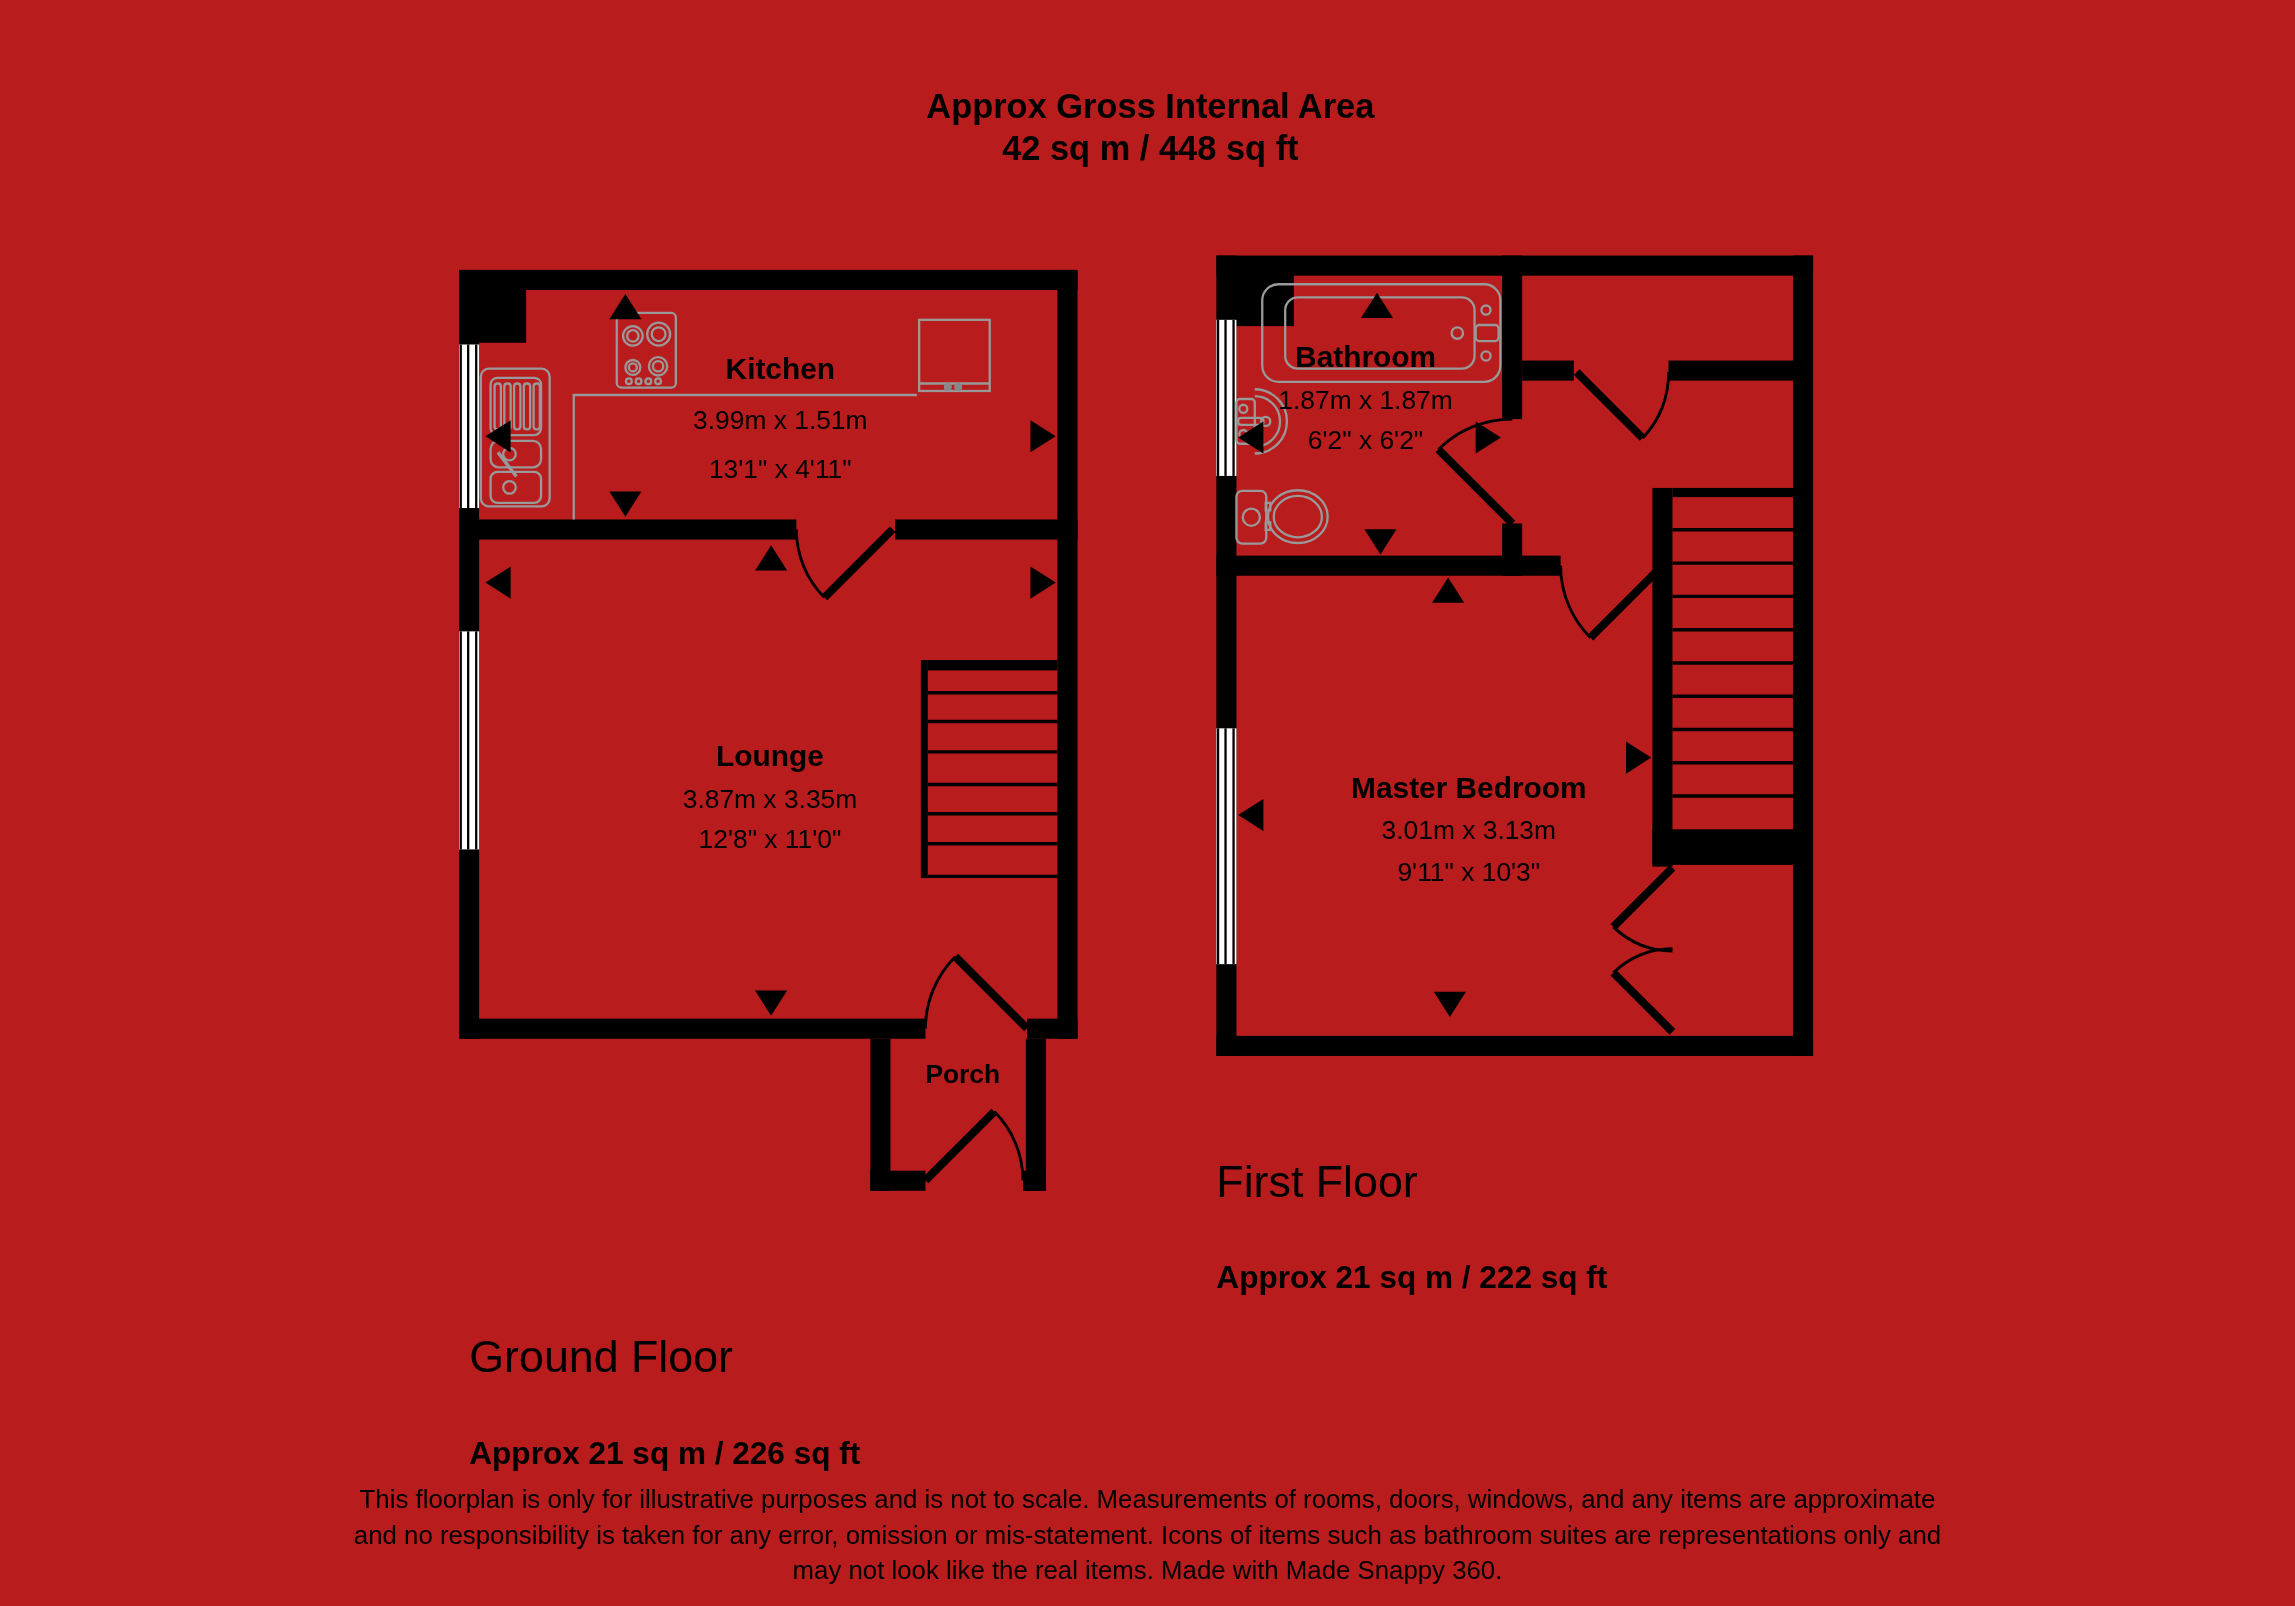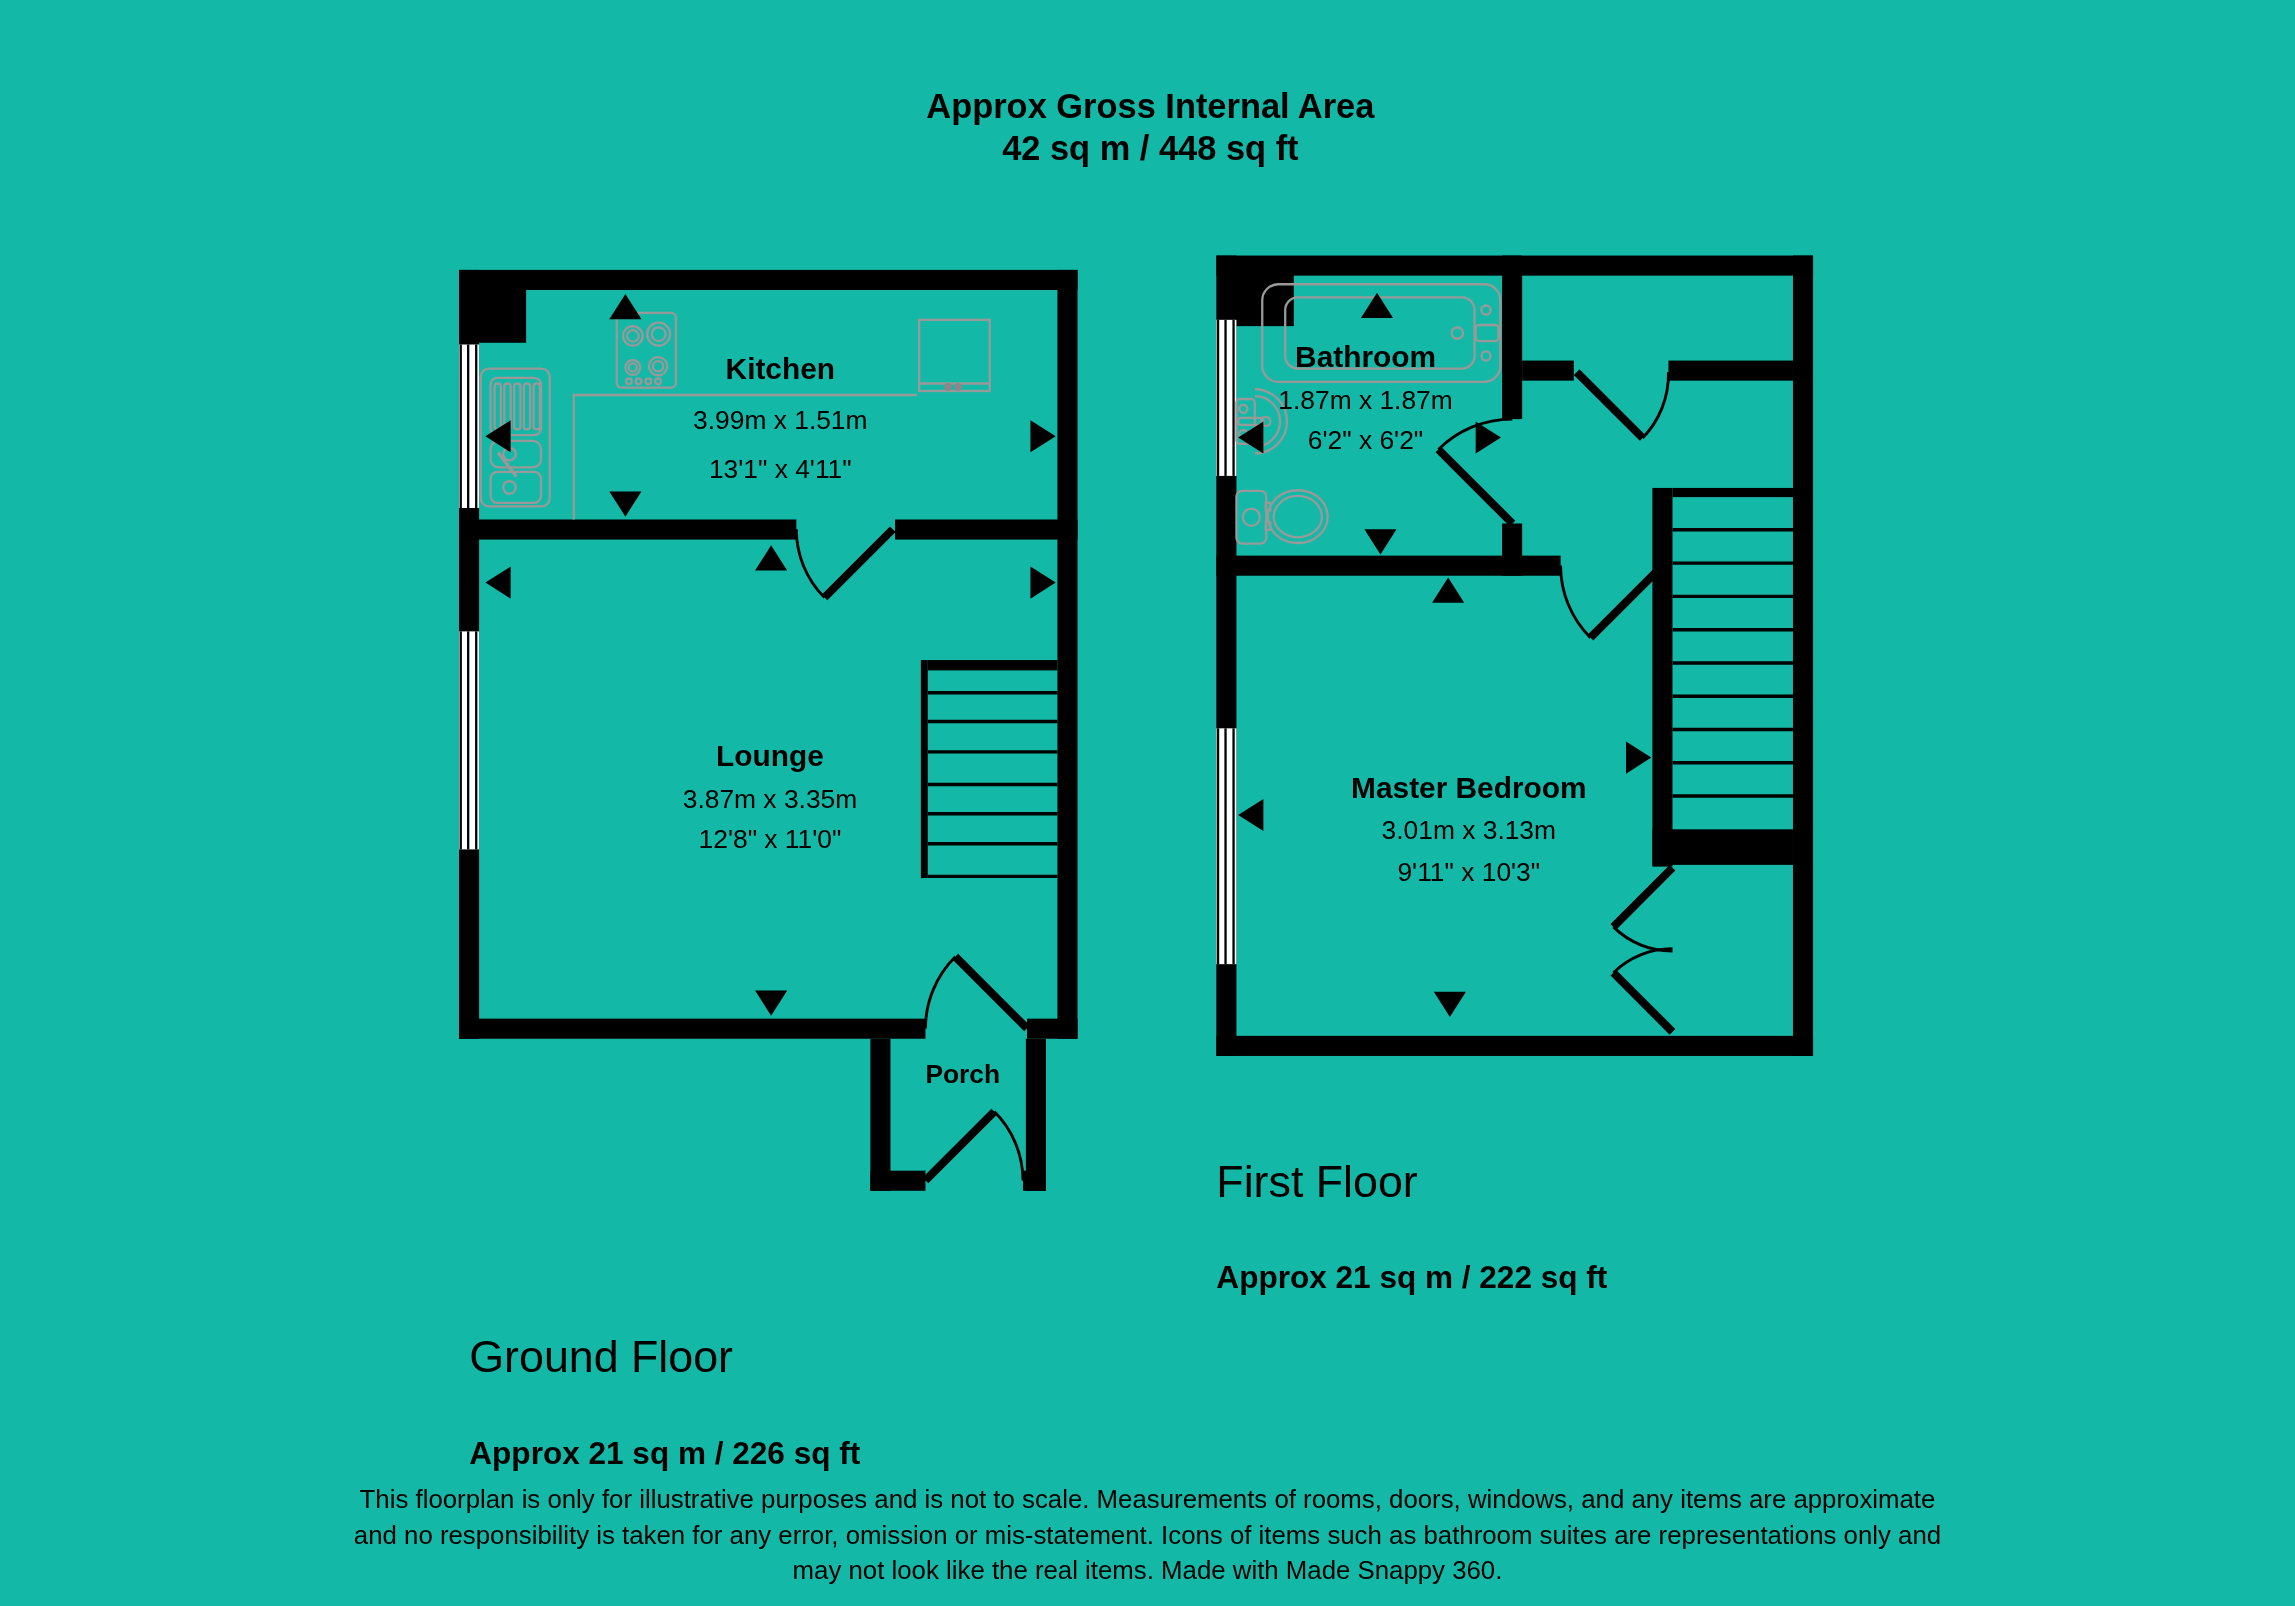"Approx Gross Internal Area" #canvas { background: #14b8a6 -> #b91c1c }
